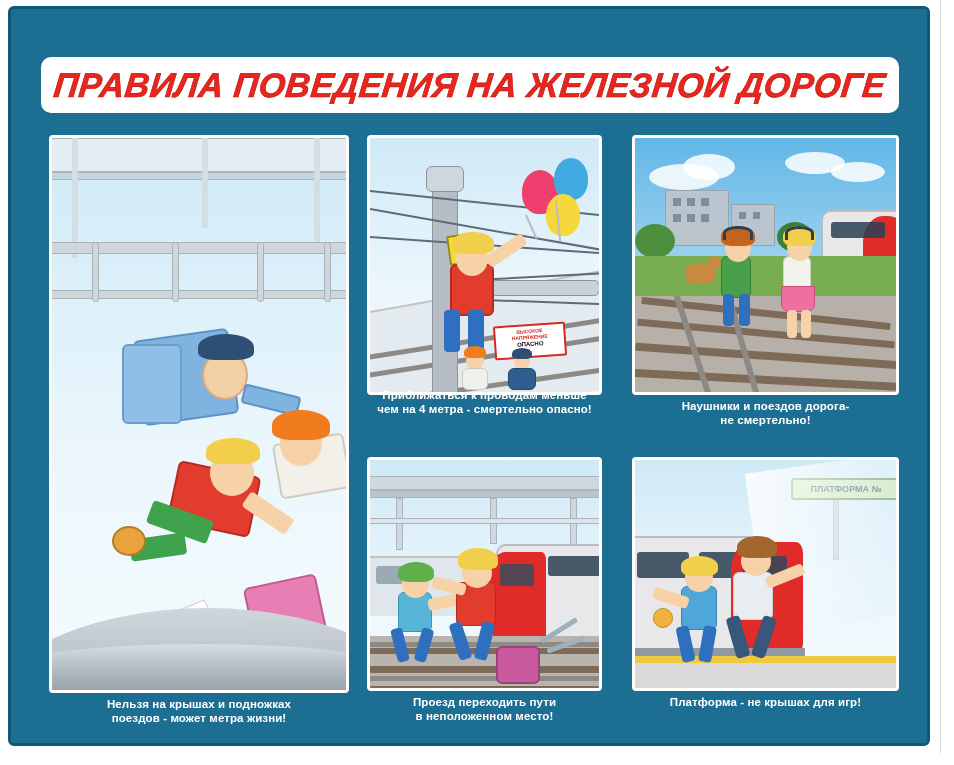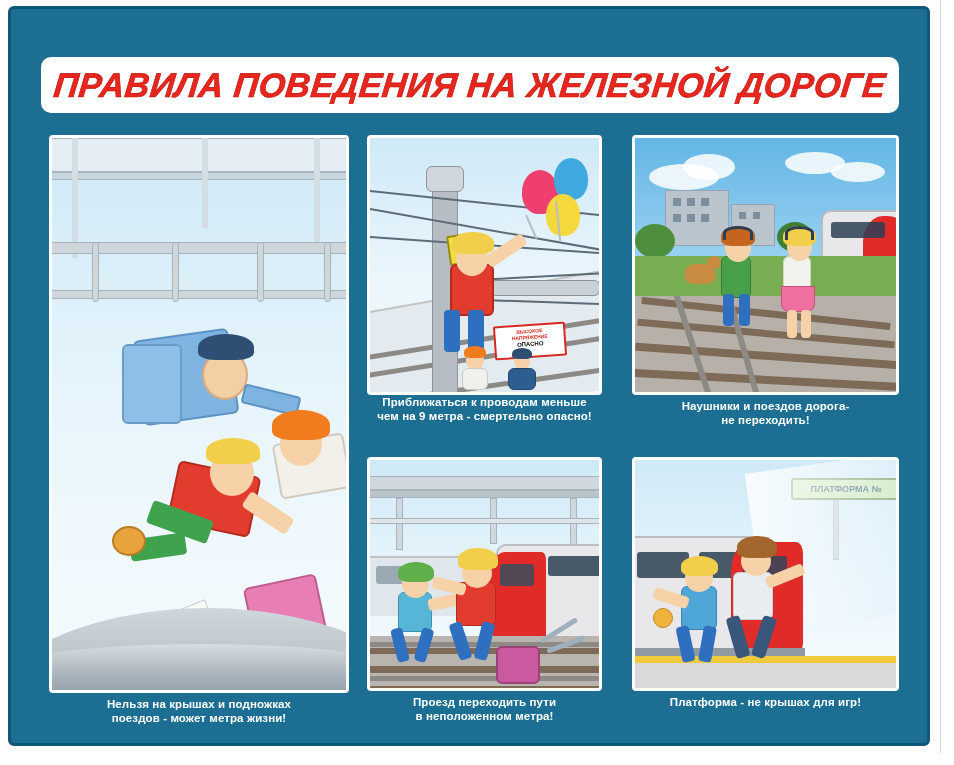"Приближаться к проводам меньше" #panel-wires .caption { top: 260px -> 253px }
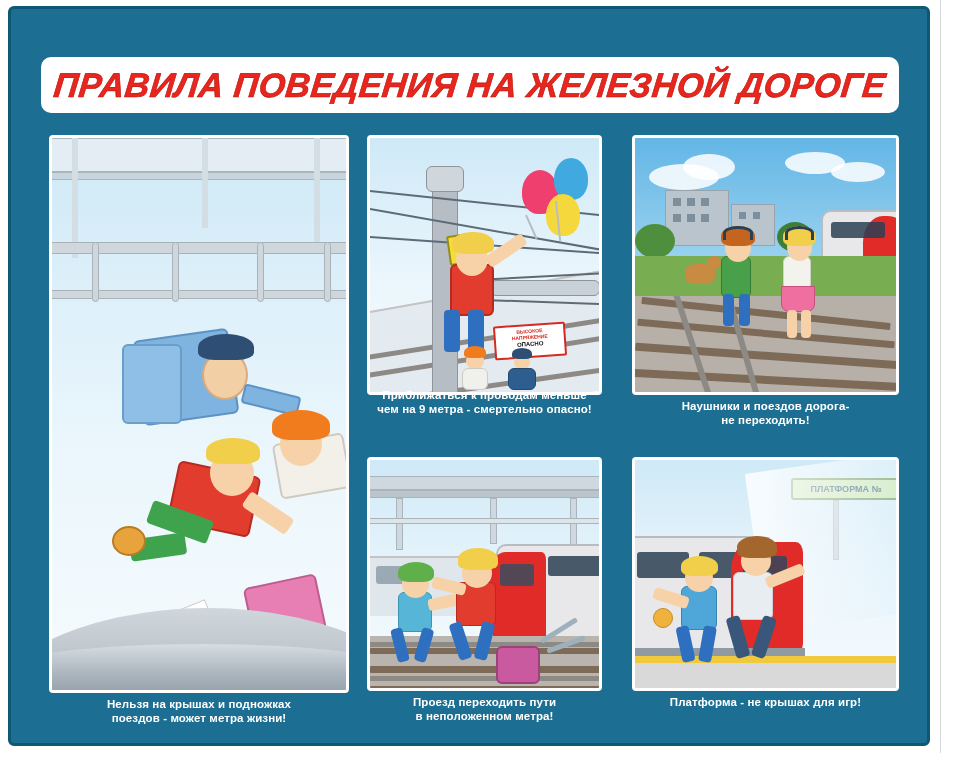"чем на 9 метра -" div { text: 9 -> 4 }
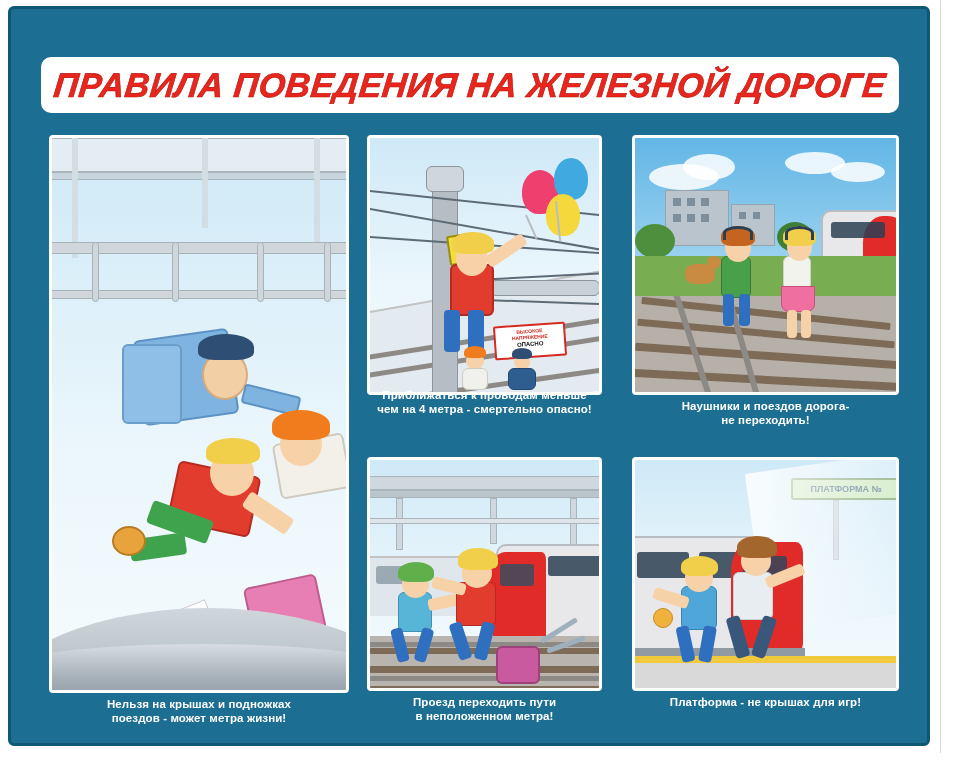"не переходить!" div { text: переходить -> смертельно }
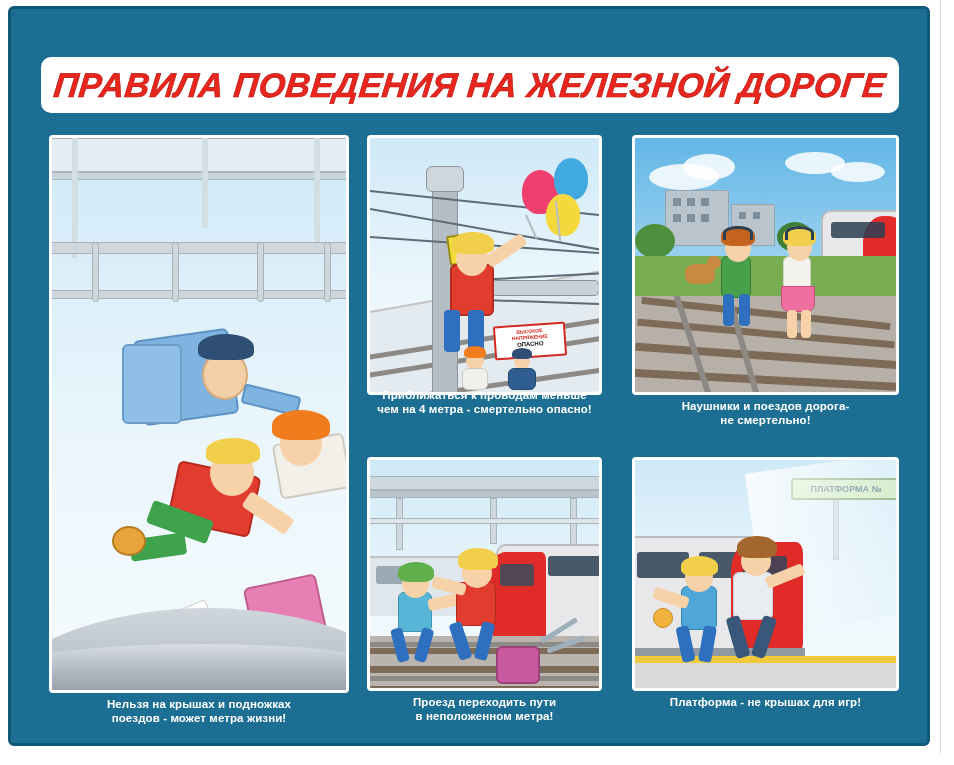"в неположенном метра!" div { text: метра -> место }
